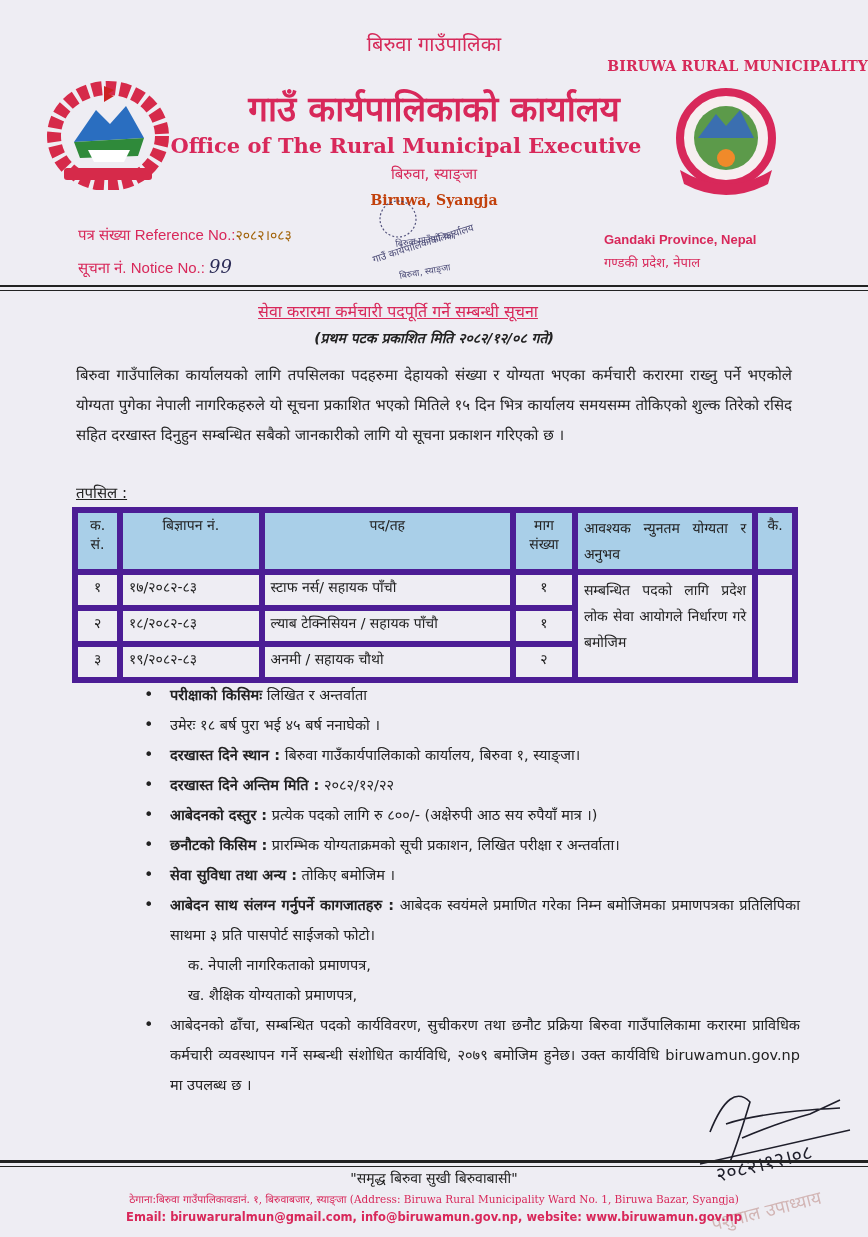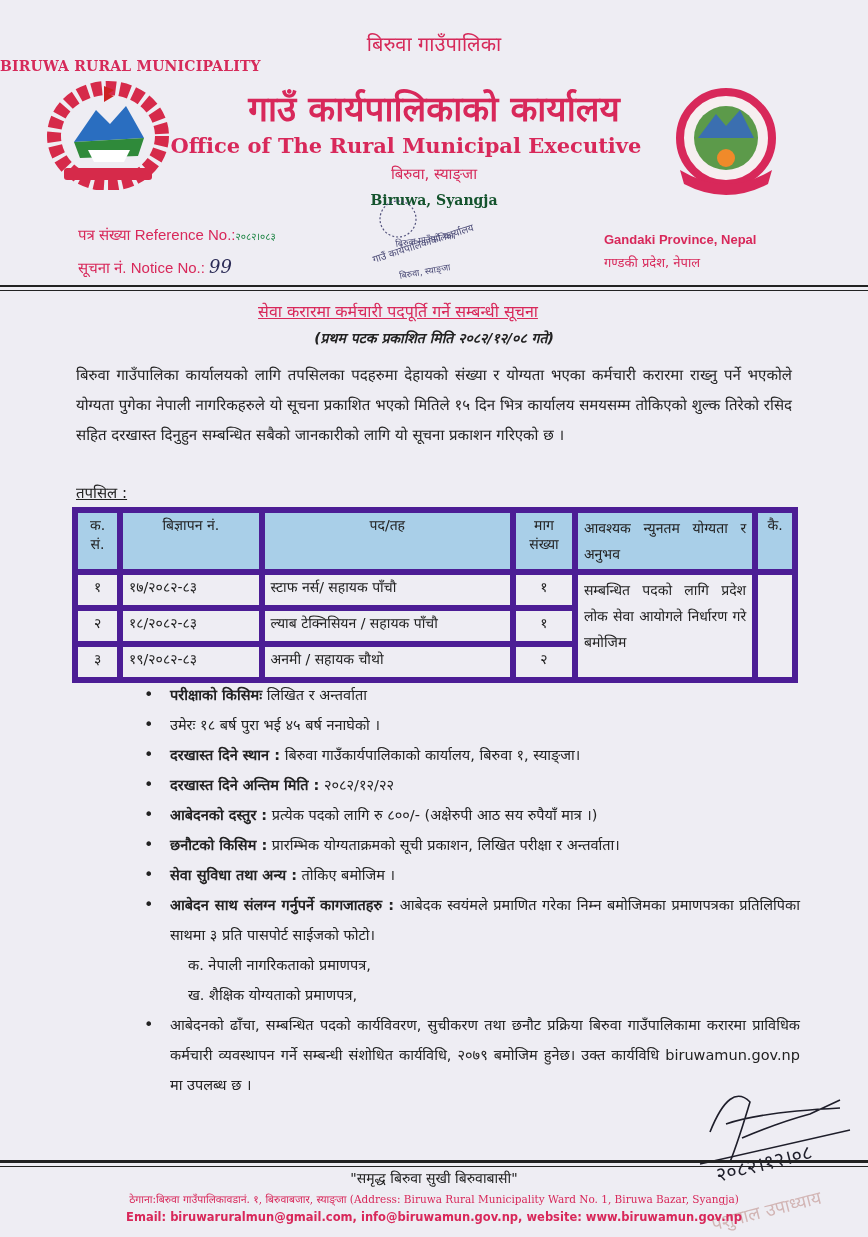"BIRUWA RURAL MUNICIPALITY" .hdr-en-name { text-align: left -> right }
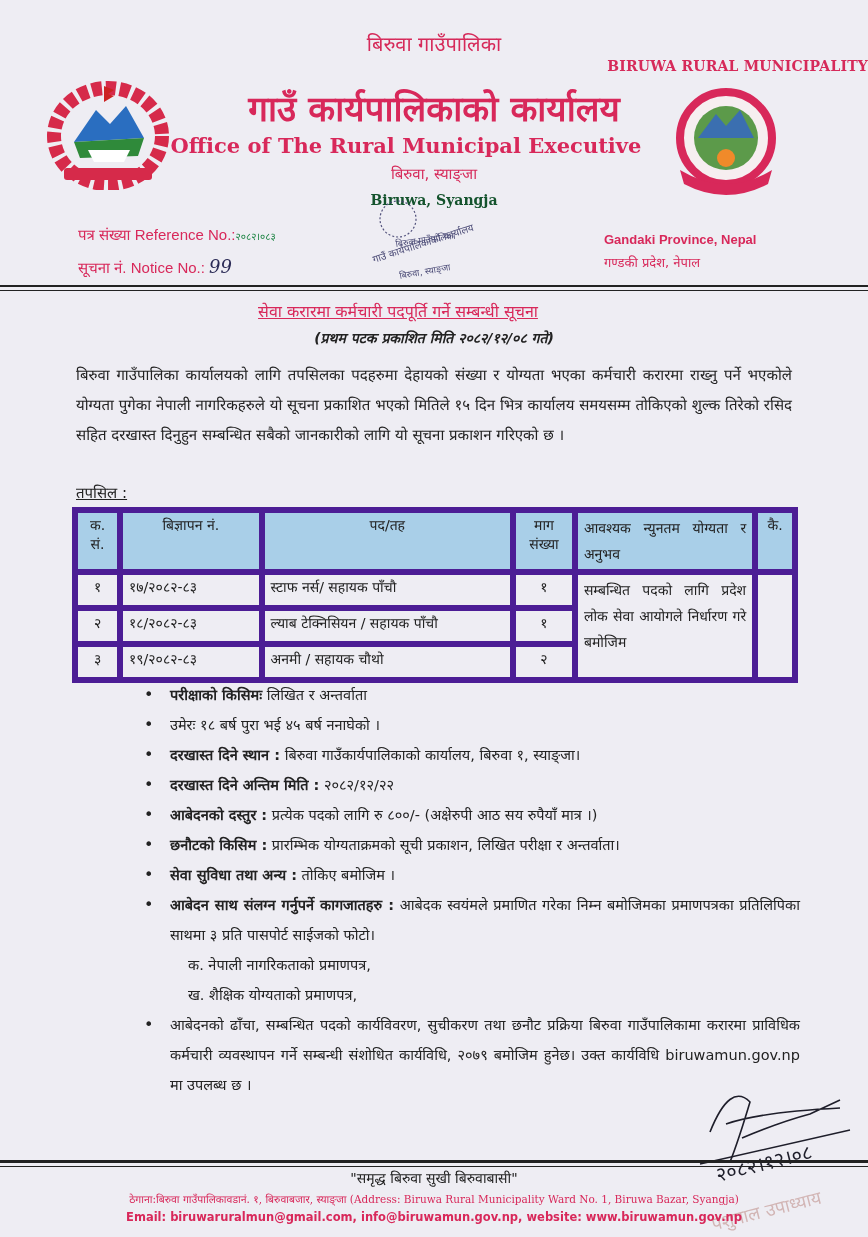"Biruwa, Syangja" .hdr-loc-en { color: #14532d -> #c2410c }
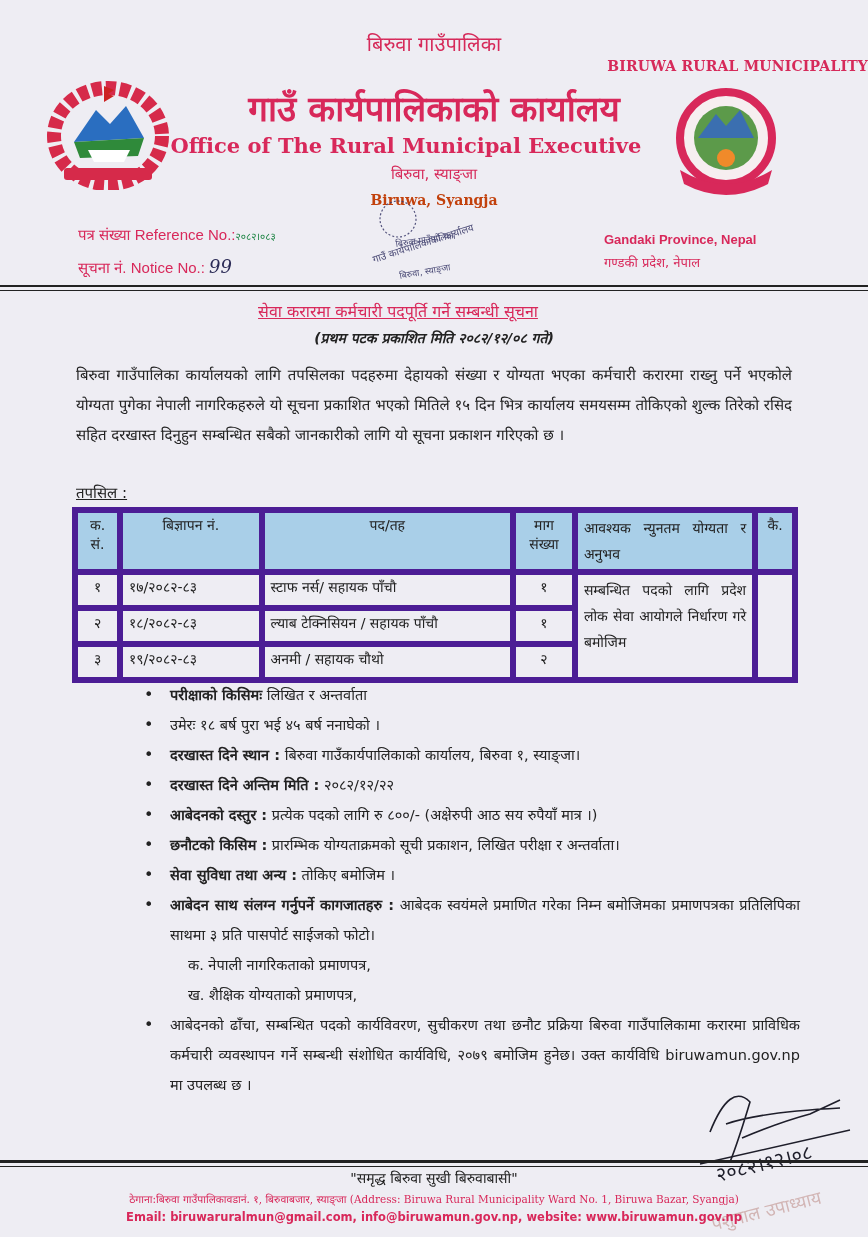"२०८२।०८३" .ref .hand { color: #15803d -> #a16207; font-size: 10px -> 14px }
